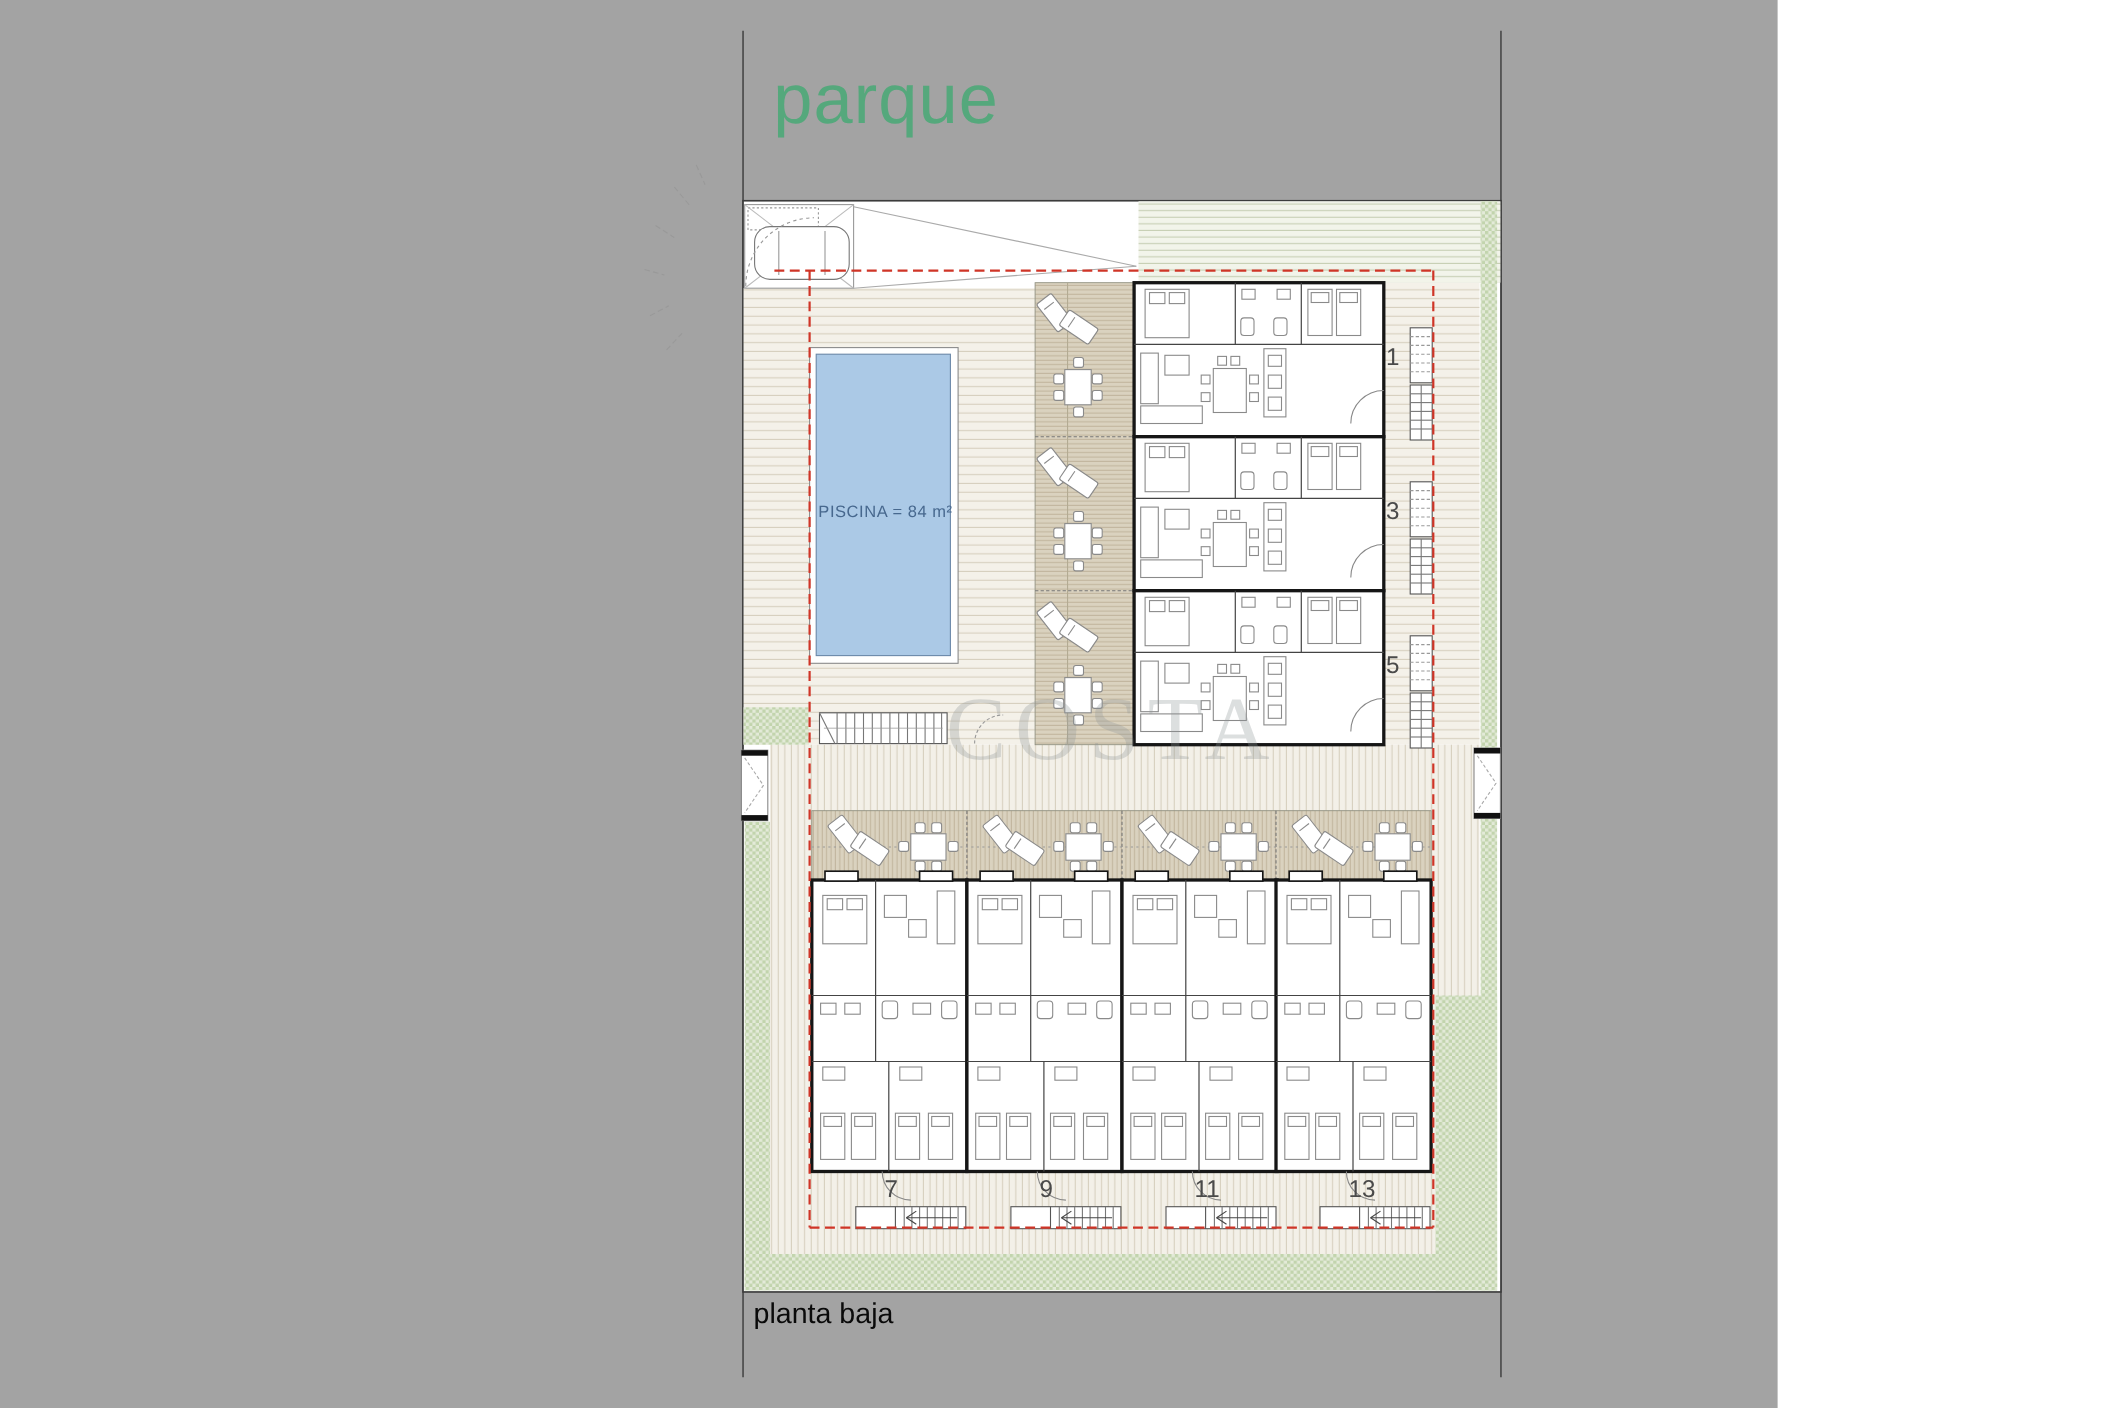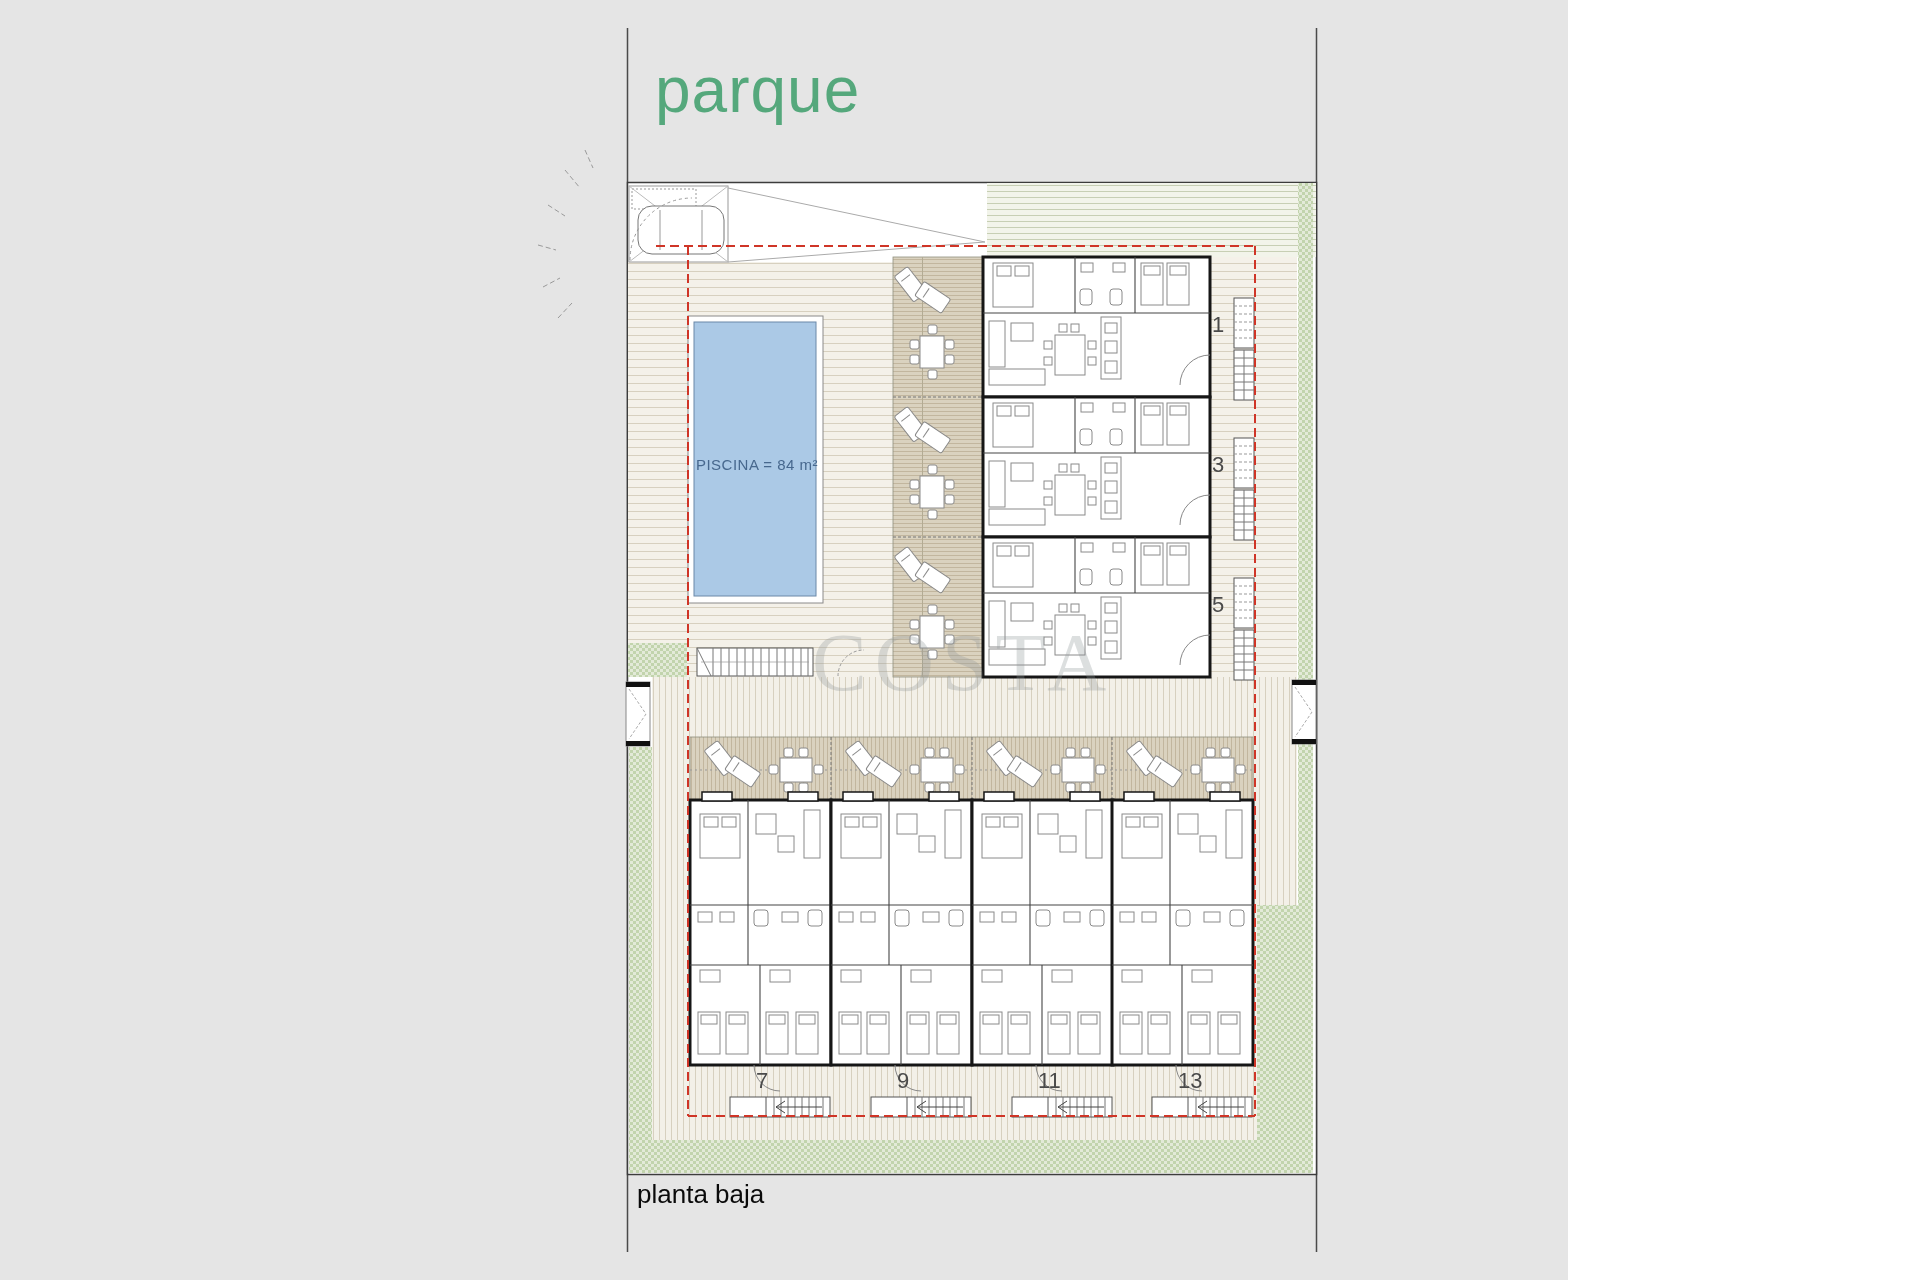"parque" .stage { background: #e5e5e5 -> #a3a3a3; padding-left: none -> 48px }
